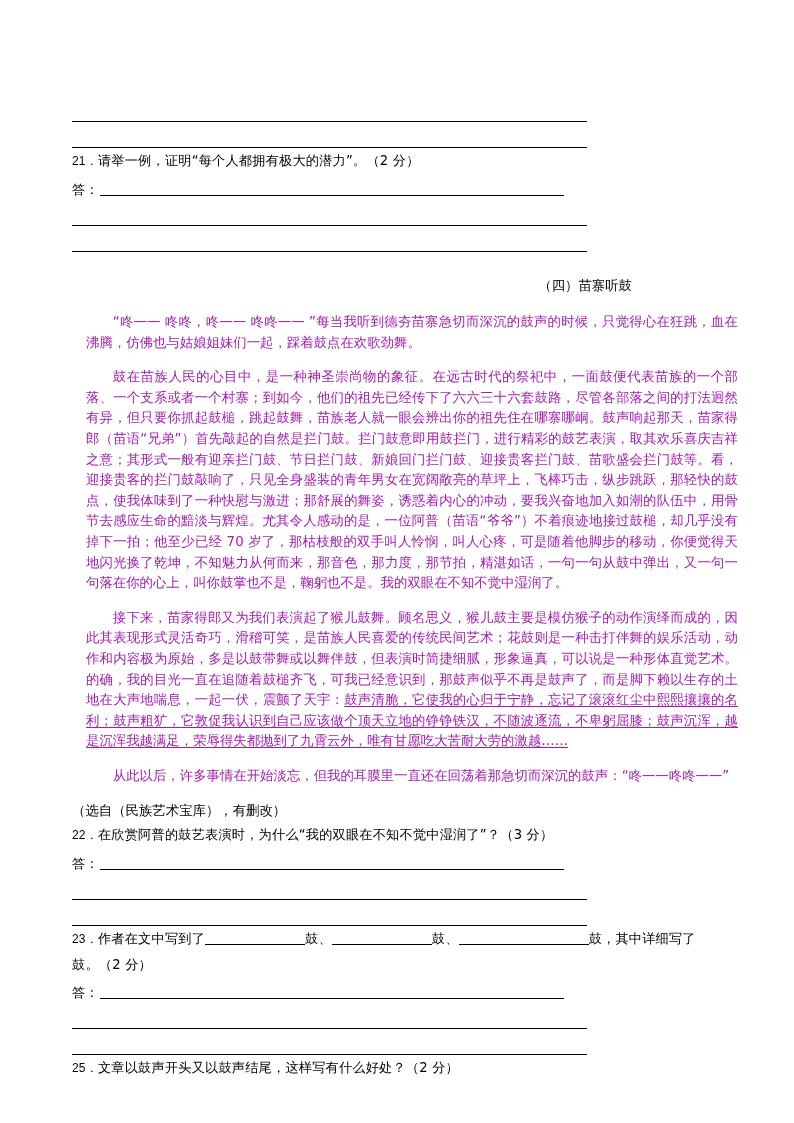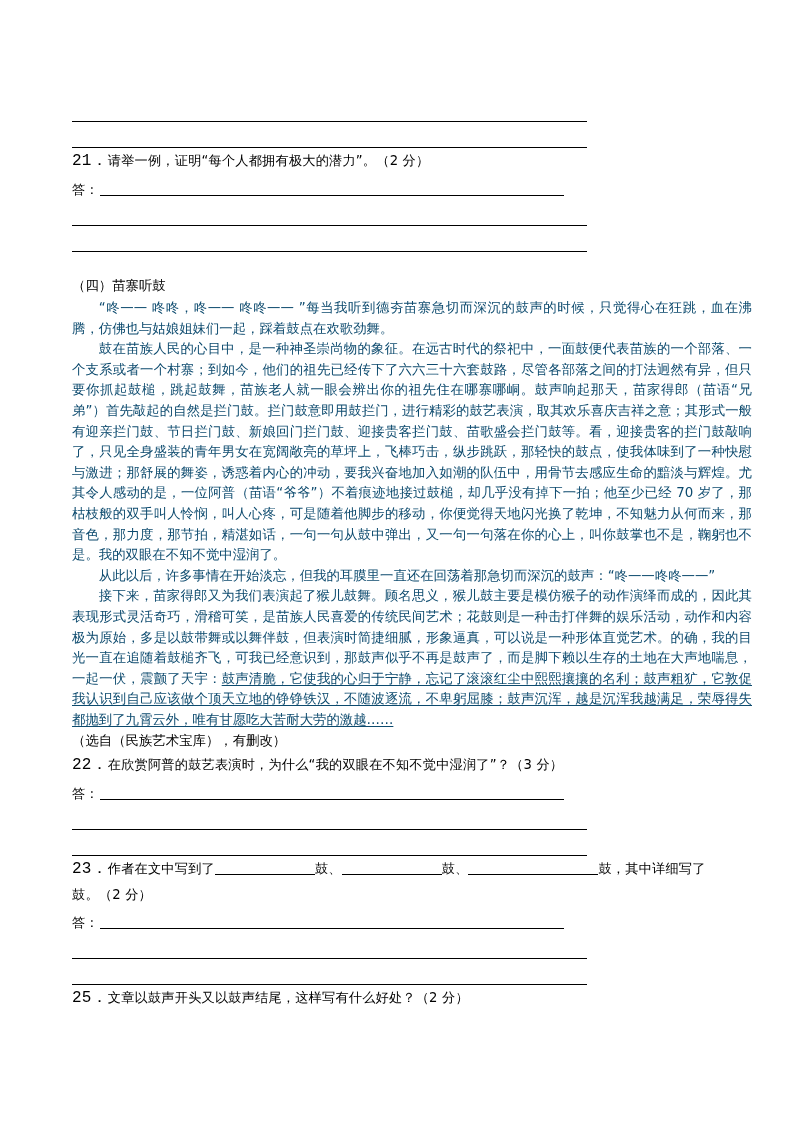"21．" .q-num { font-family: Liberation Mono, monospace -> Liberation Sans, sans-serif; font-size: 16px -> 12px }
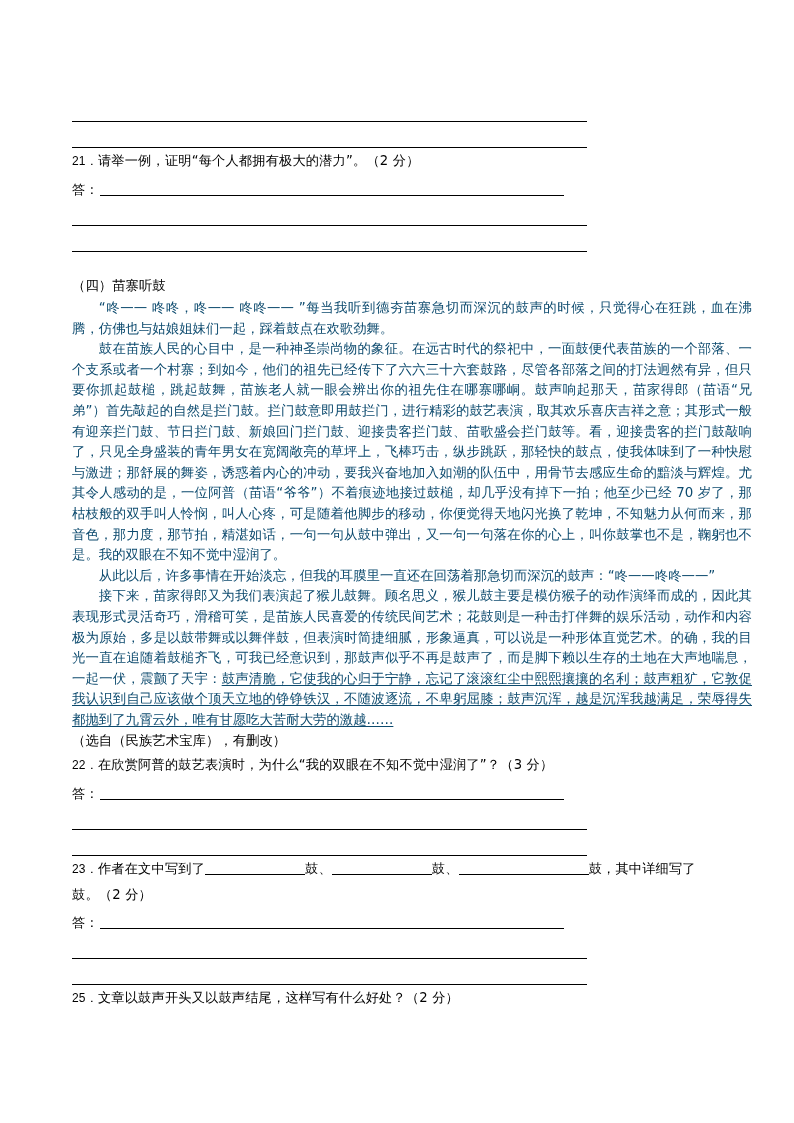"（四）苗寨听鼓" .passage-title { text-align: left -> right }
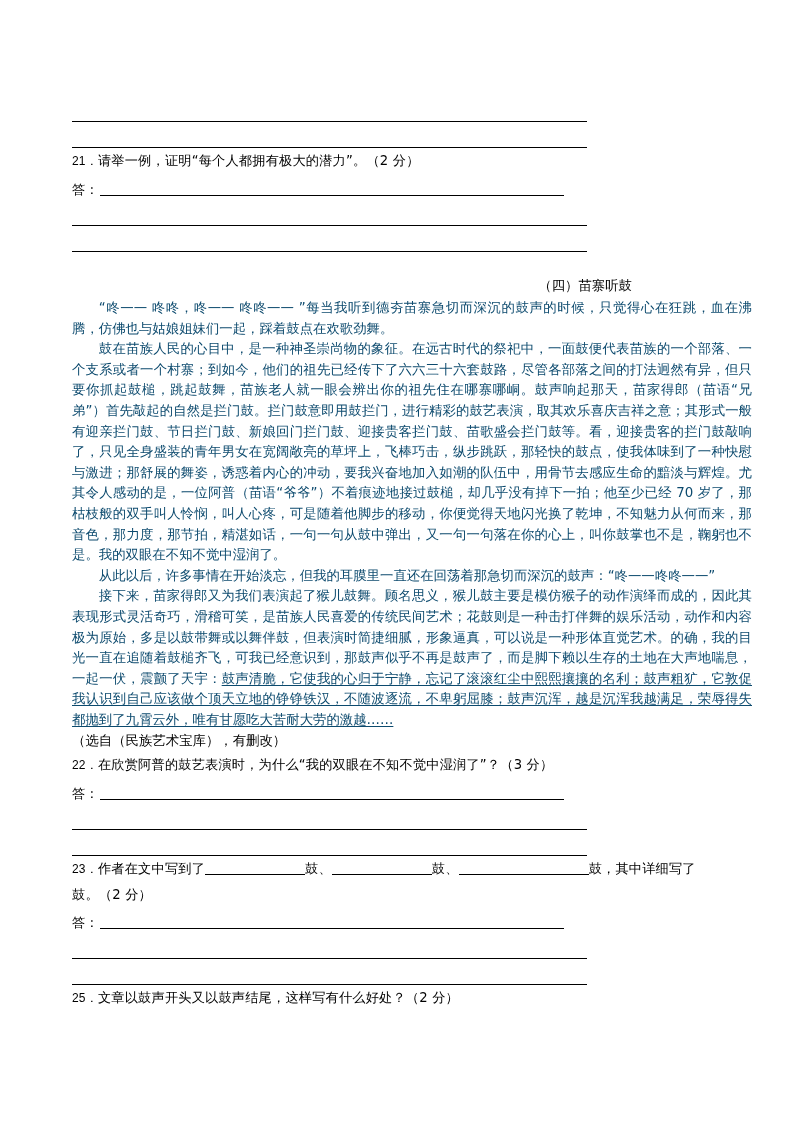"“咚—— 咚咚，咚—— 咚咚——" .para { color: #0c4a6e -> #a21caf; margin: 0 -> 14px }
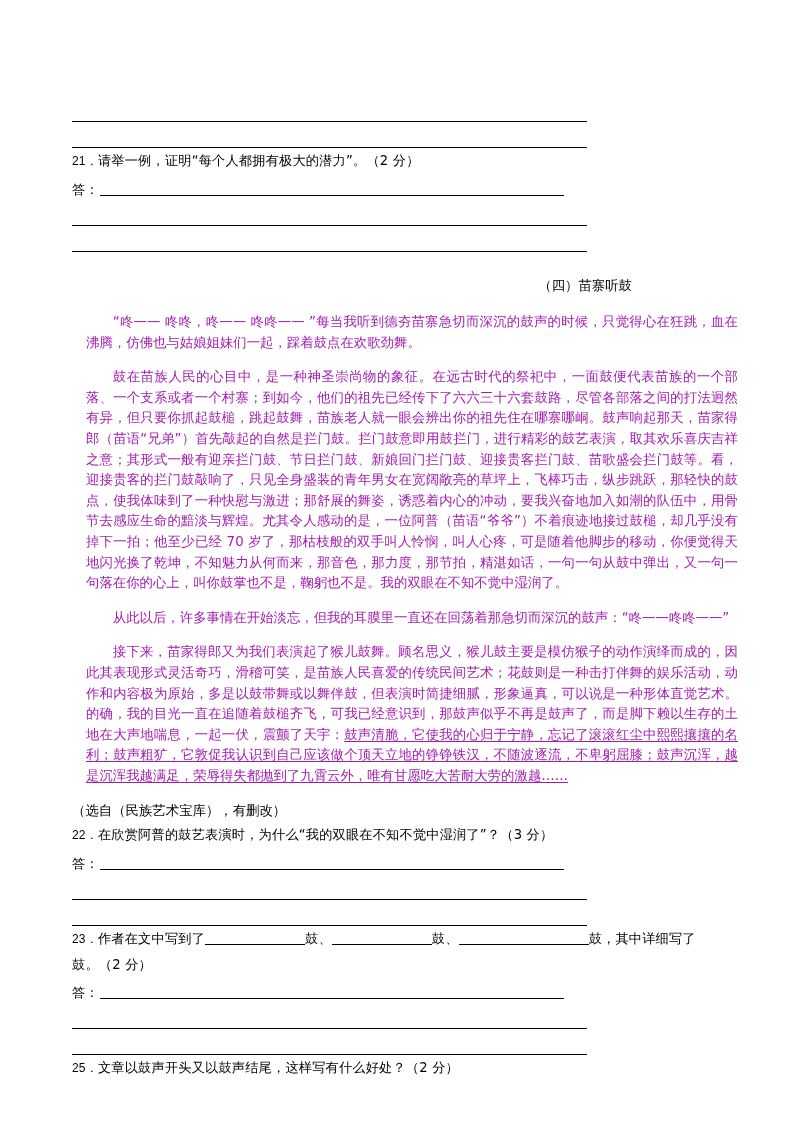"从此以后，许多事情在开始淡忘，但我的耳膜里一直还在回荡着那急切而深沉的鼓声：“咚" div.para { order: before "接下来，苗家得郎又为我们表演起了猴儿鼓舞。顾名思义，猴儿鼓主要是模仿猴子的动作演" -> after "接下来，苗家得郎又为我们表演起了猴儿鼓舞。顾名思义，猴儿鼓主要是模仿猴子的动作演" }
